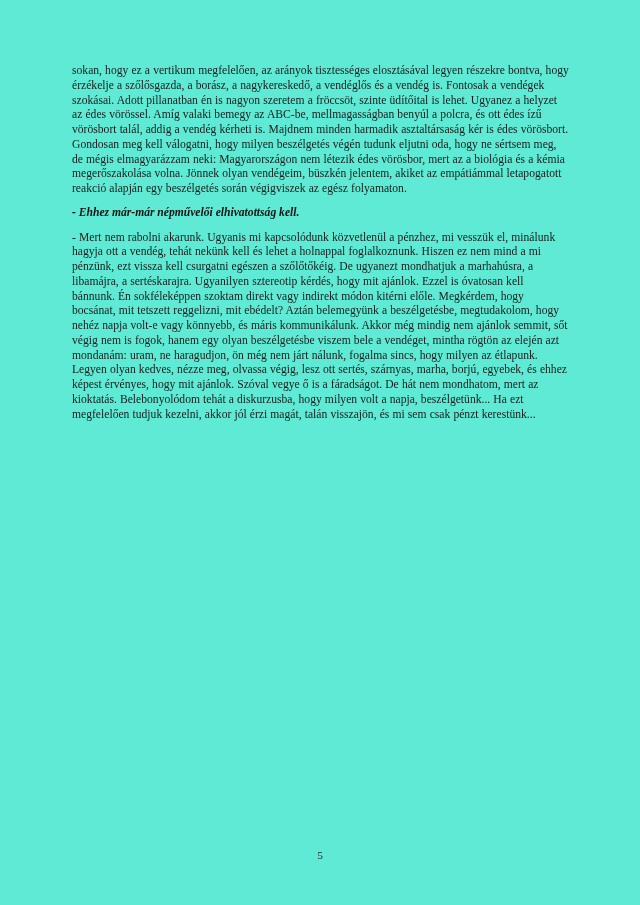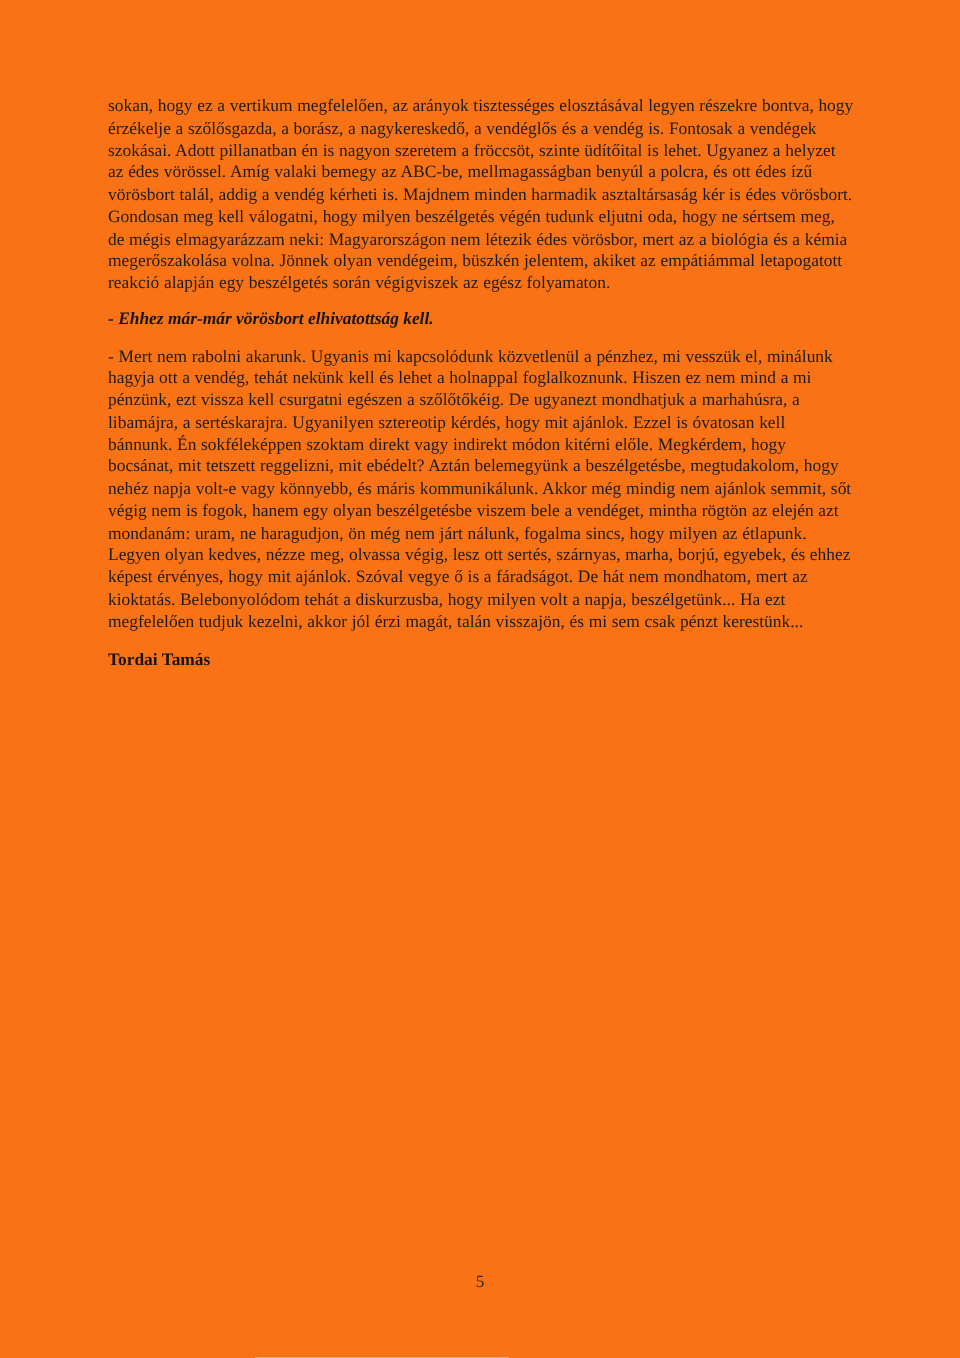"sokan, hogy ez a vertikum" .page { background: #f97316 -> #5eead4 }
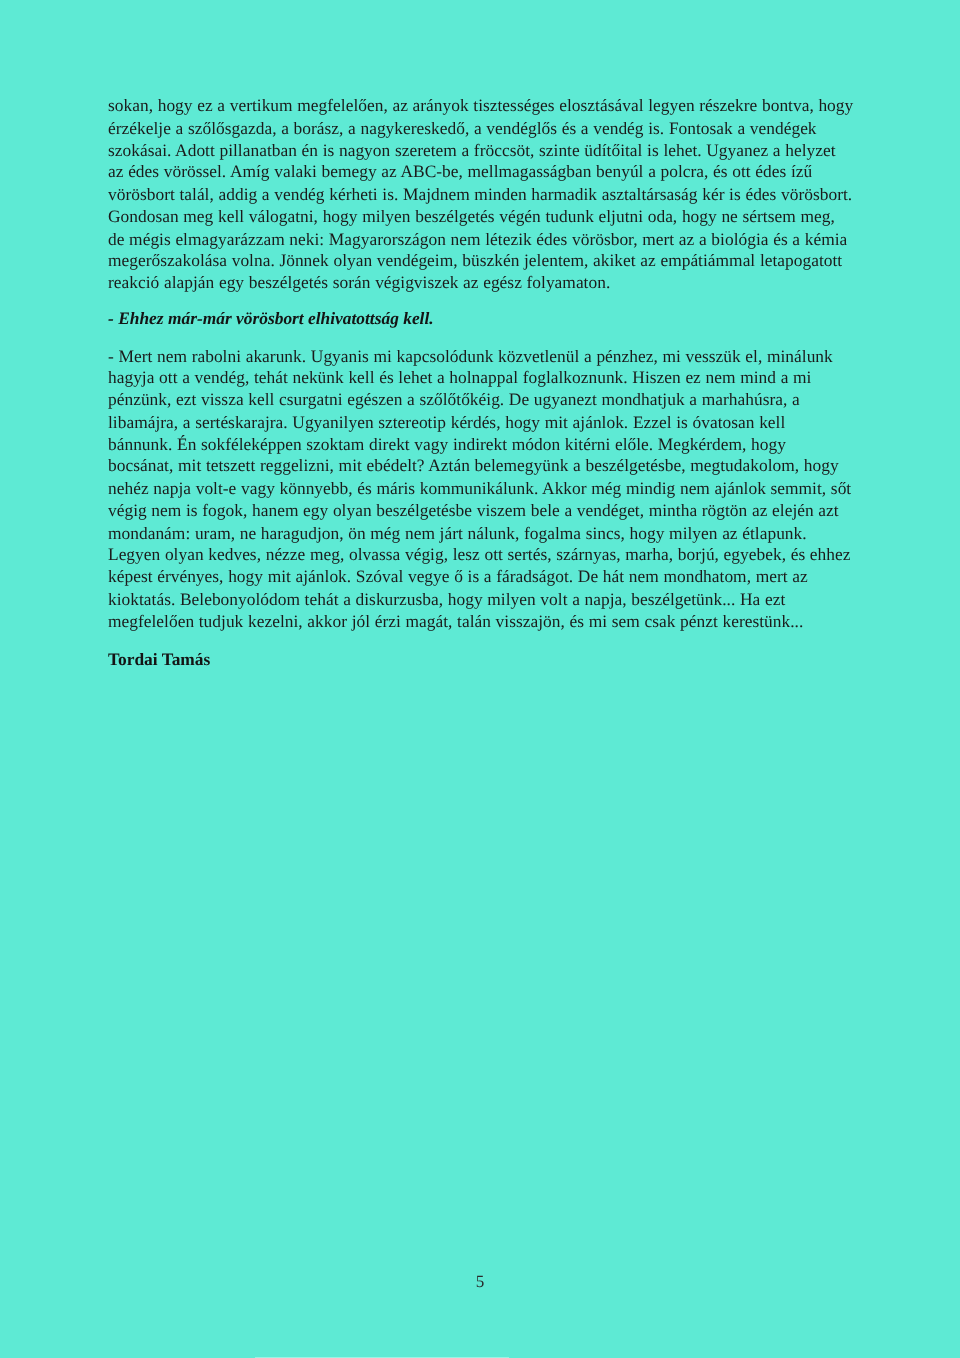"- Ehhez már-már vörösbort elhivatottság" p.question { text: vörösbort -> népművelői }
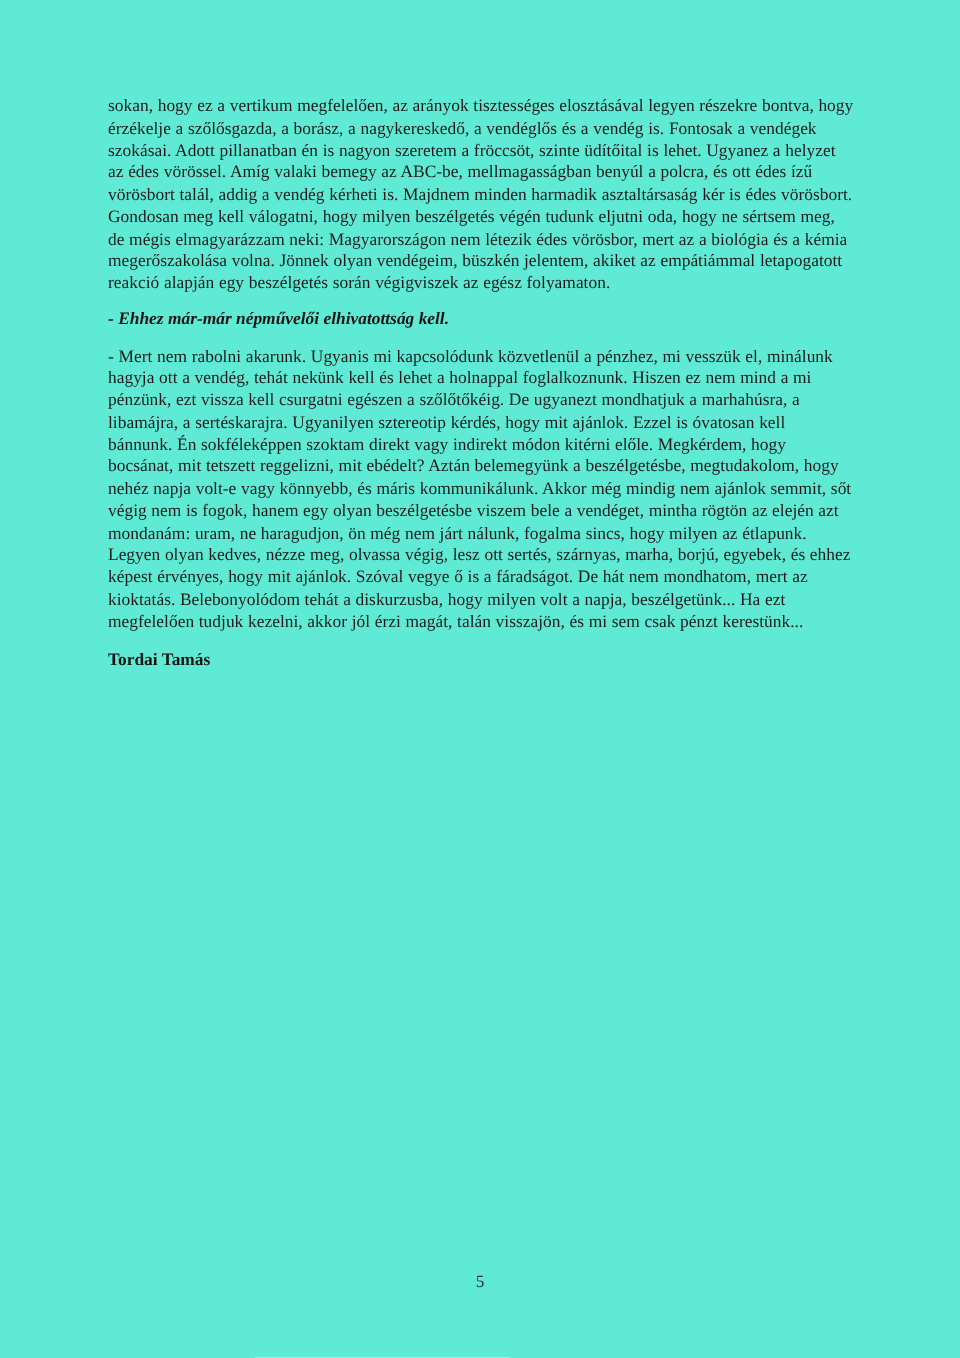"Tordai Tamás" p.signature { html: <p>Tordai Tamás</p> -> none }
